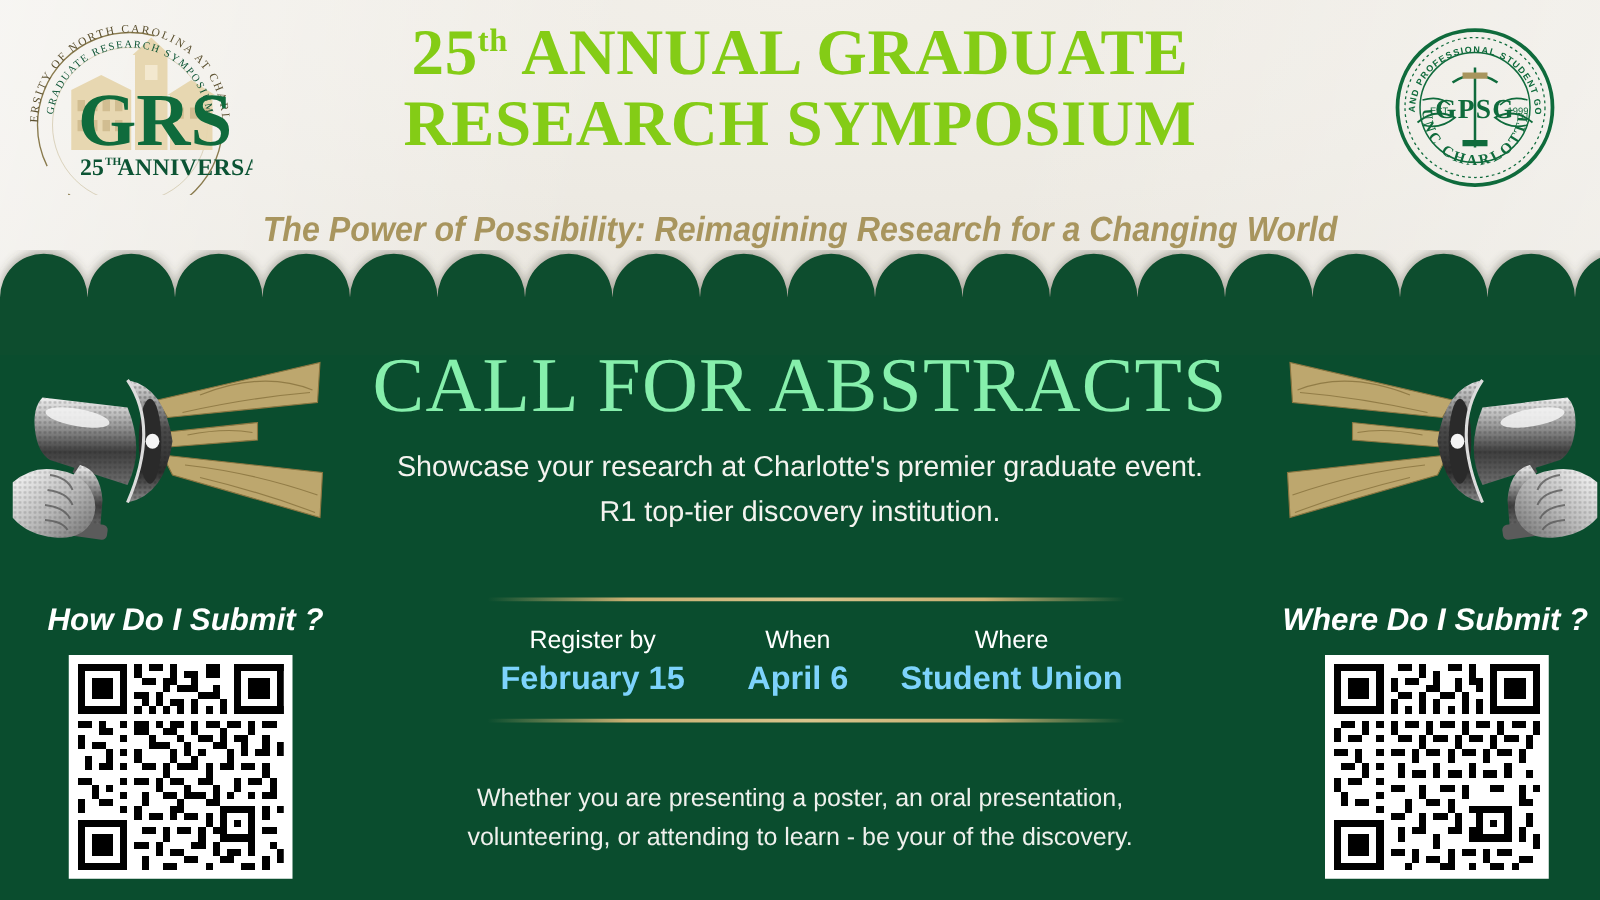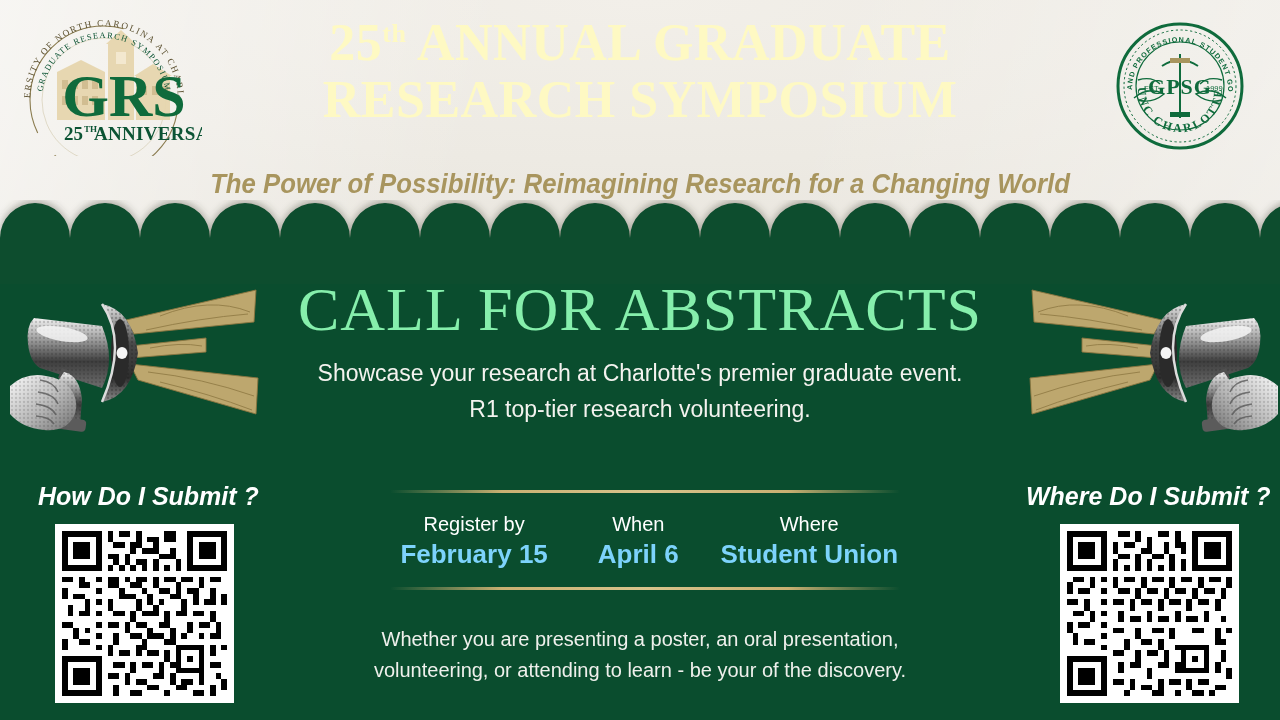"25th ANNUAL GRADUATE" .title-line { color: #fef9c3 -> #84cc16 }
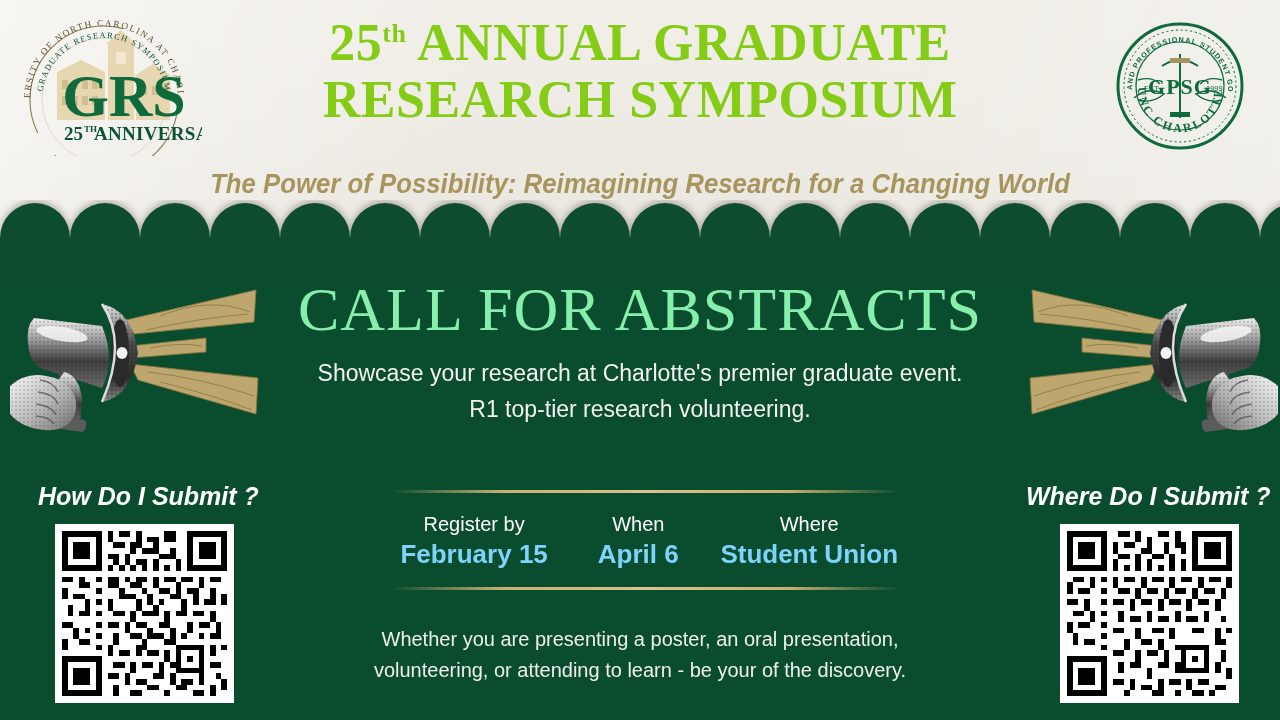"R1 top-tier research volunteering." div { text: research volunteering -> discovery institution }
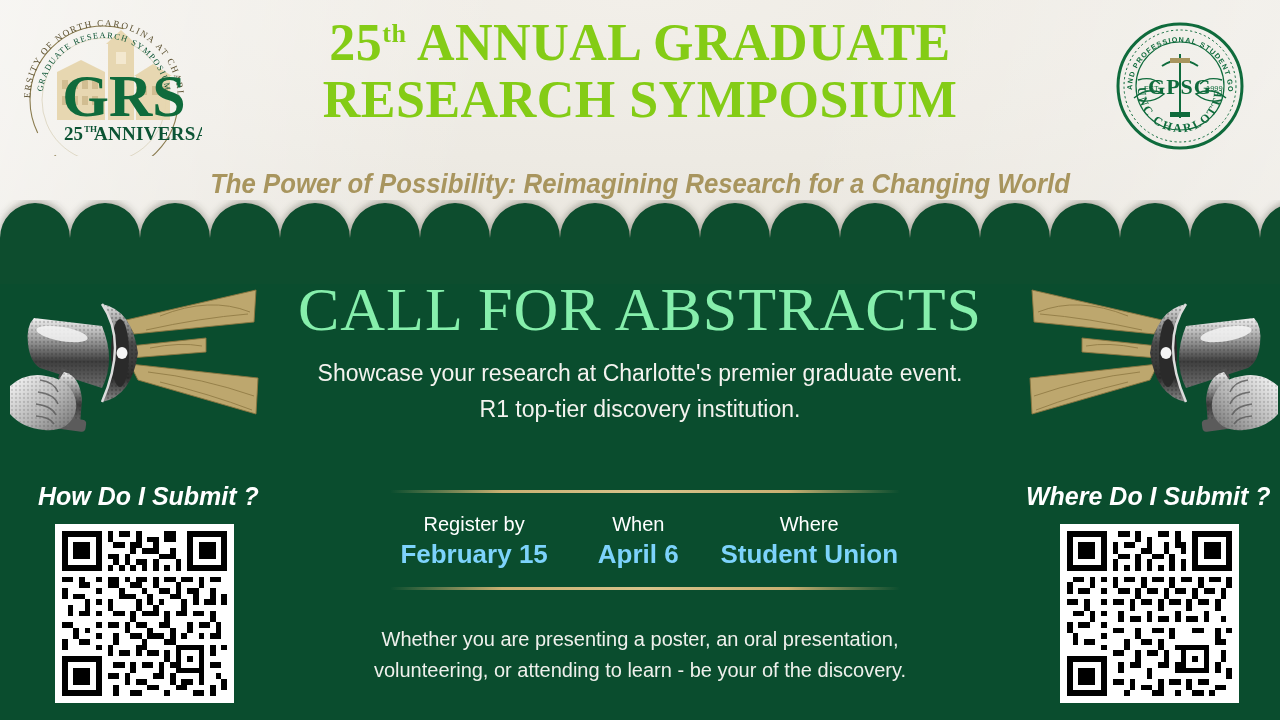"Register by" #info-band { margin-top: 12px -> none }
